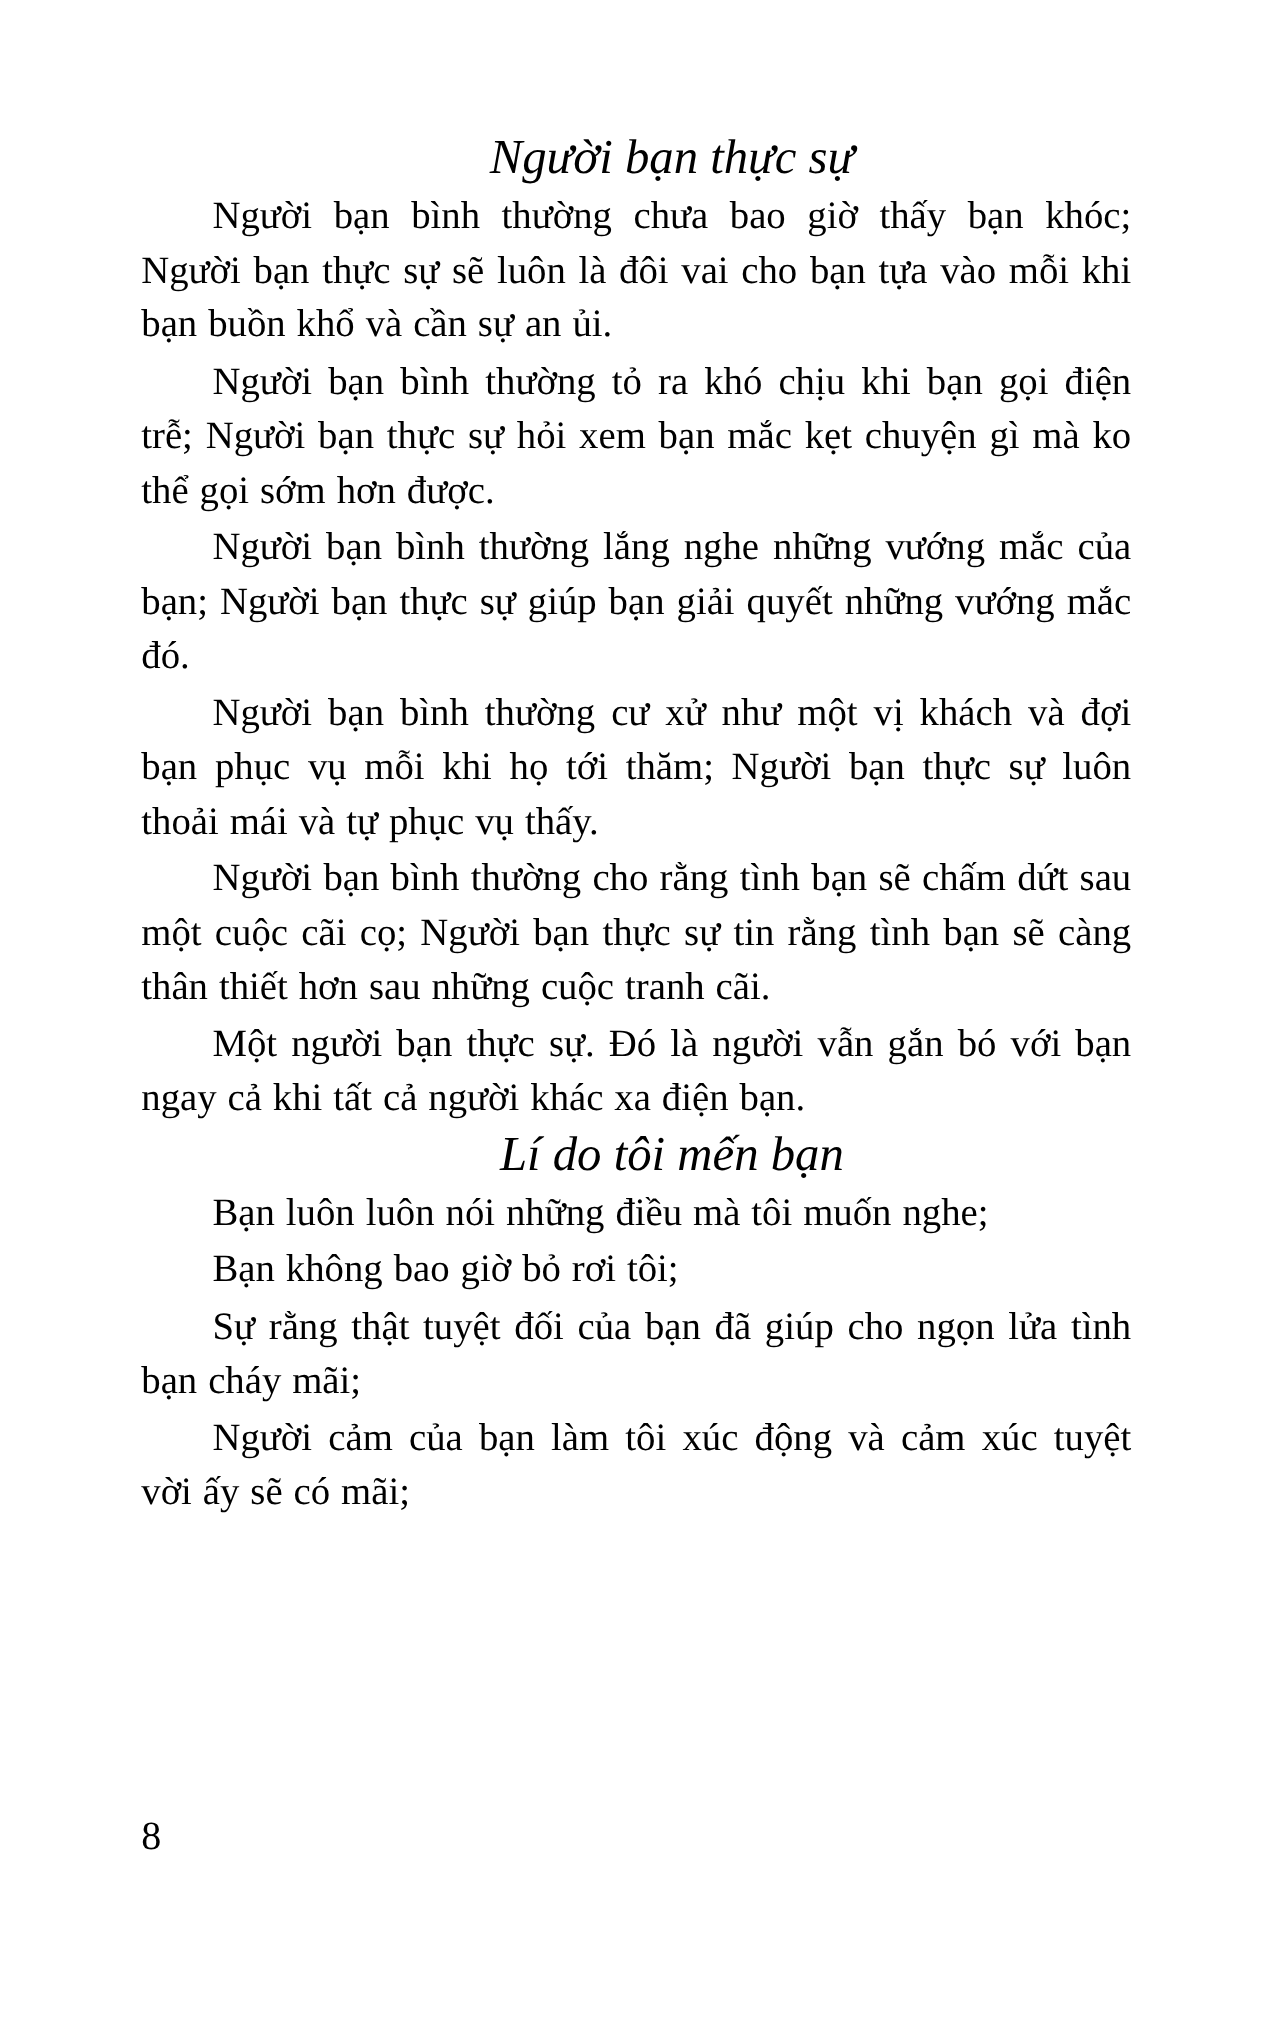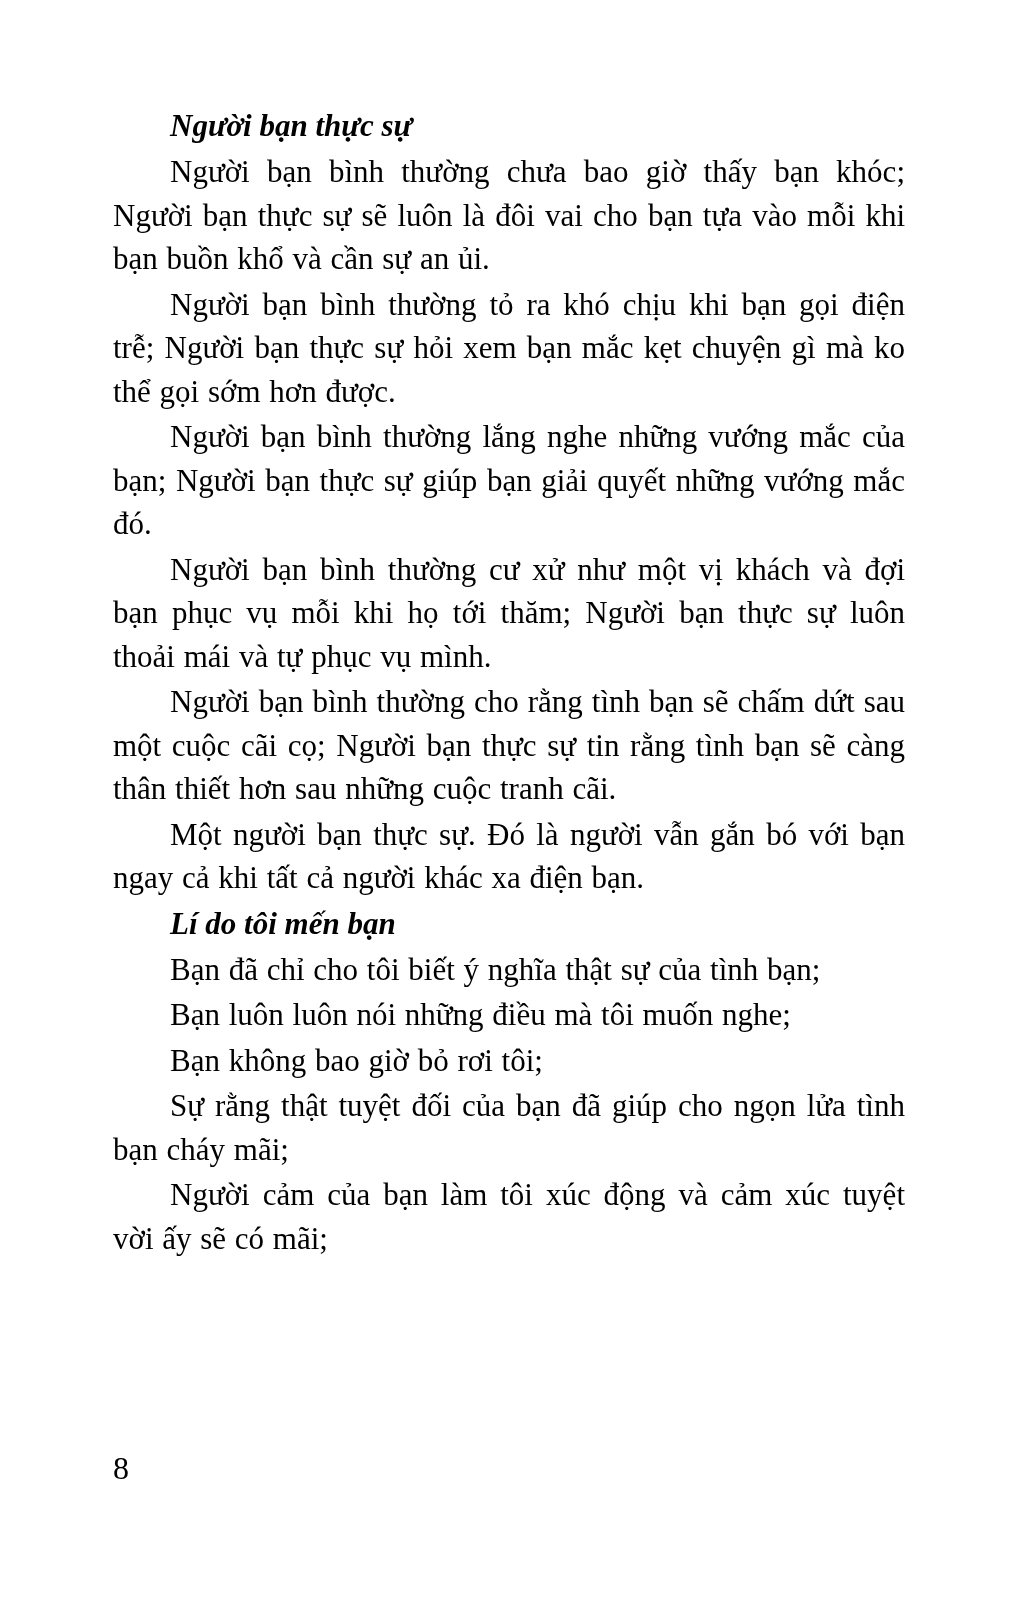"Người bạn thực sự" .section-heading { font-size: 31px -> 39px; font-weight: bold -> normal; text-align: none -> center }
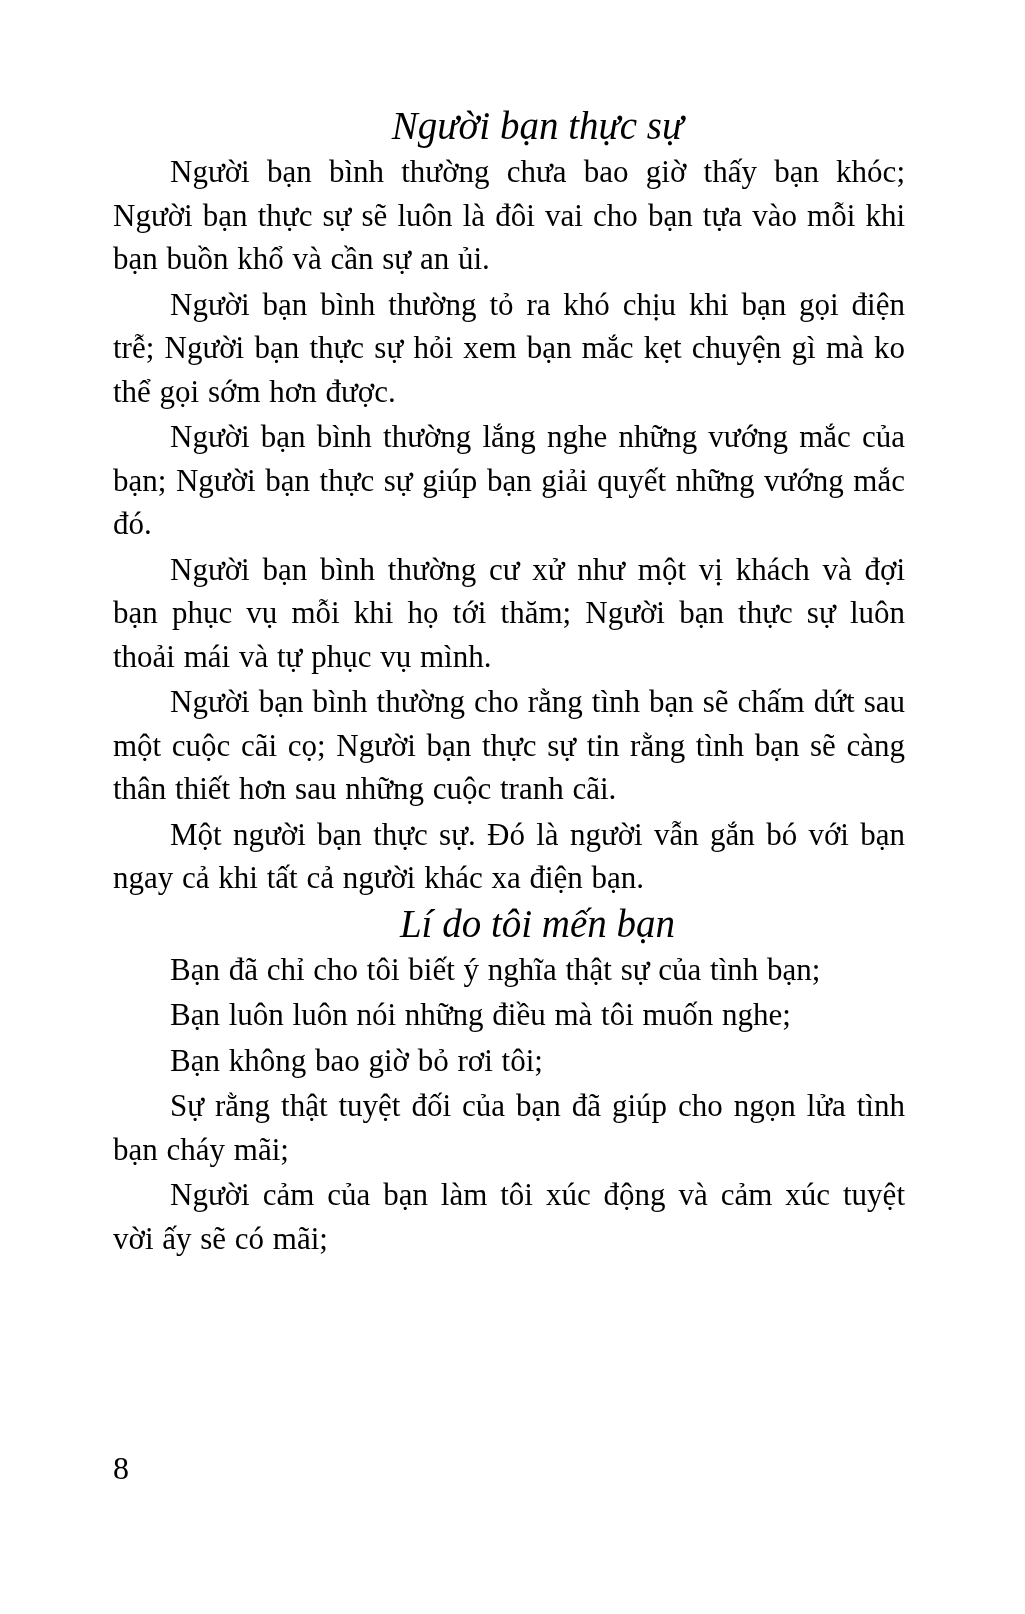"Người bạn bình thường cư" p.para { text: mình -> thấy }
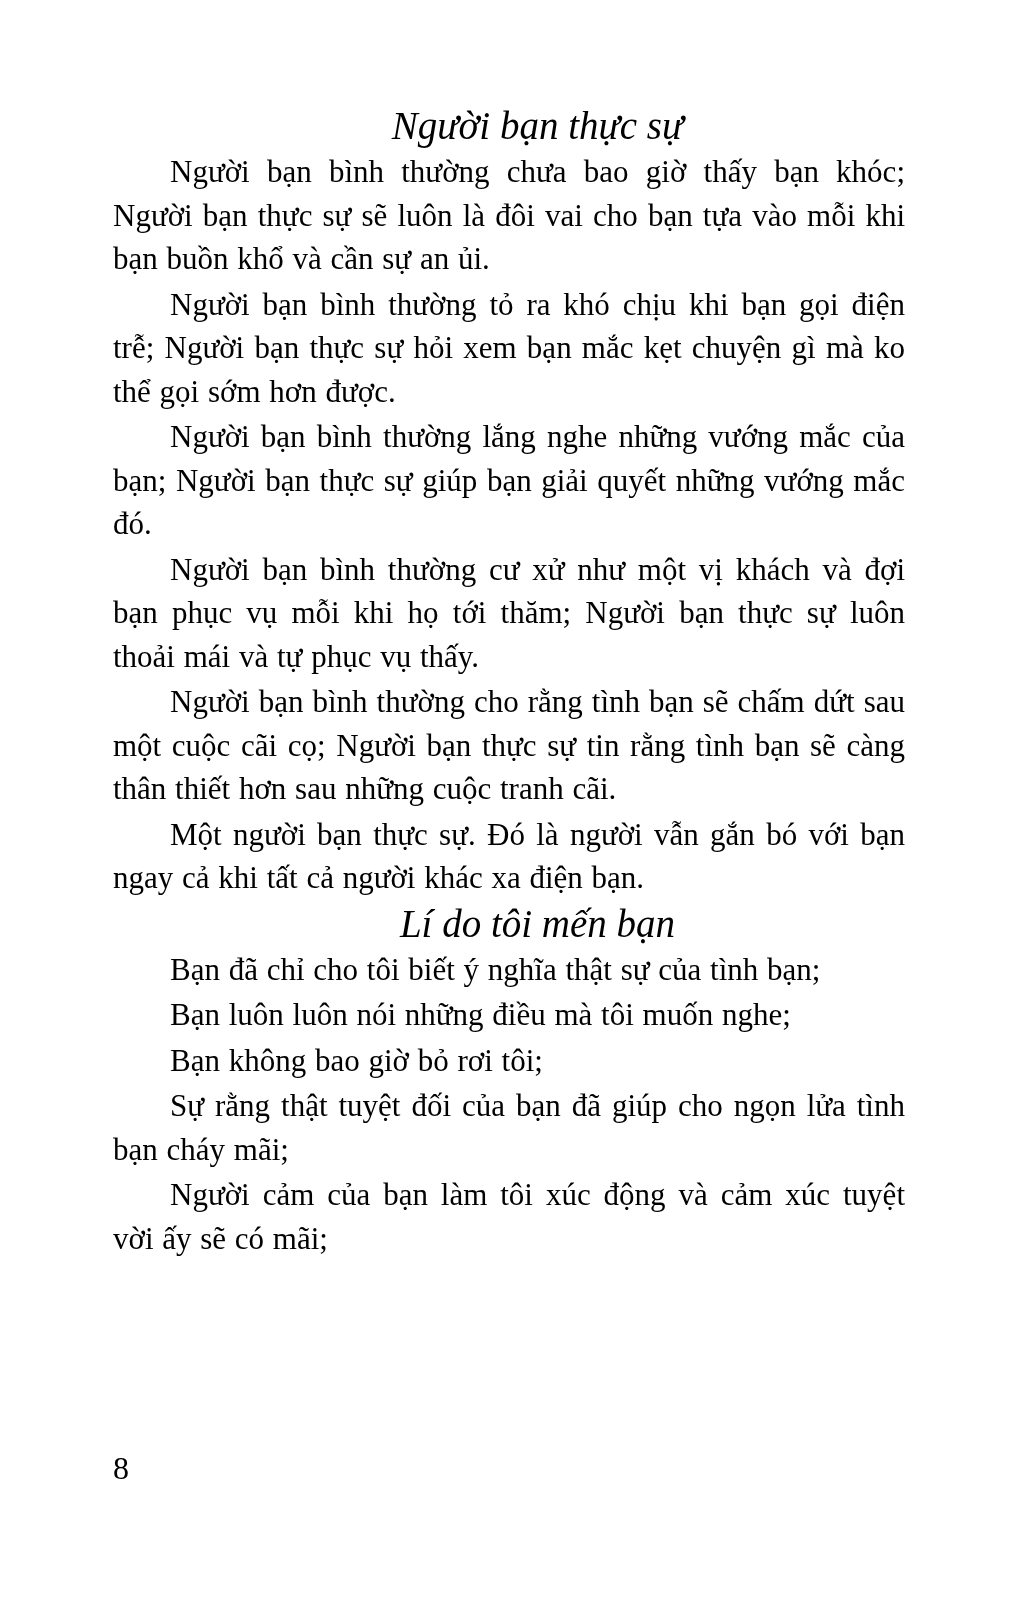"Bạn đã chỉ cho tôi" p.para { html: <p>Bạn đã chỉ cho tôi biết ý nghĩa thật sự của tình bạn;</p> -> none }
